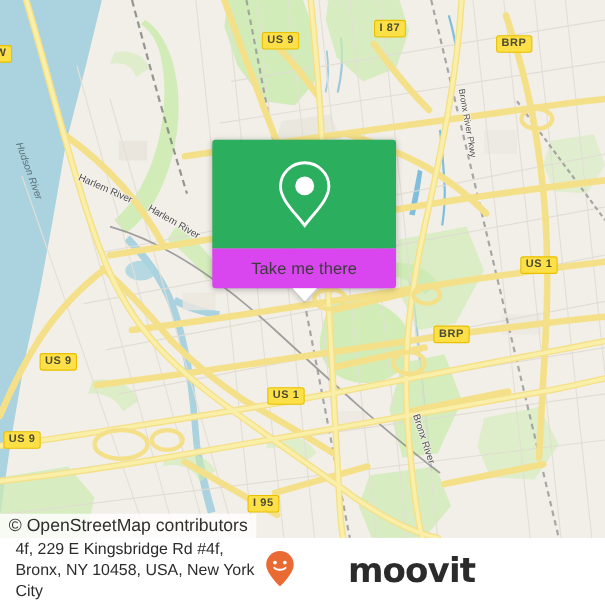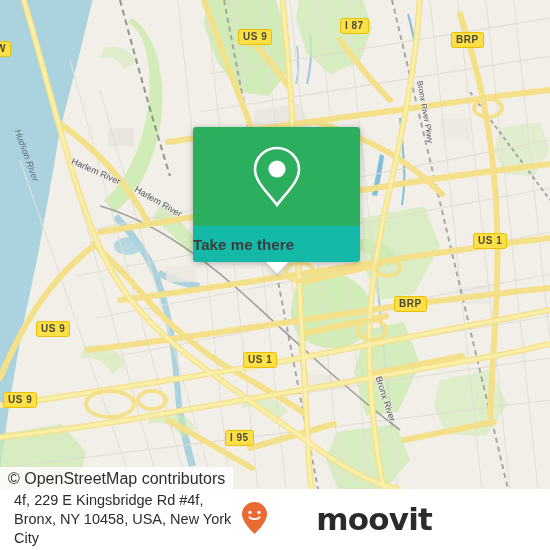"Take me there" #callout-white { background: #14b8a6 -> #d946ef; font-weight: bold -> none; justify-content: none -> center }
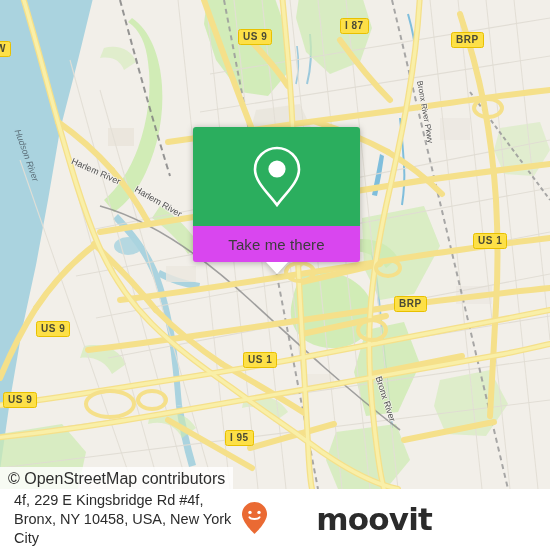"I 95" div.shield { top: 430px -> 450px }
